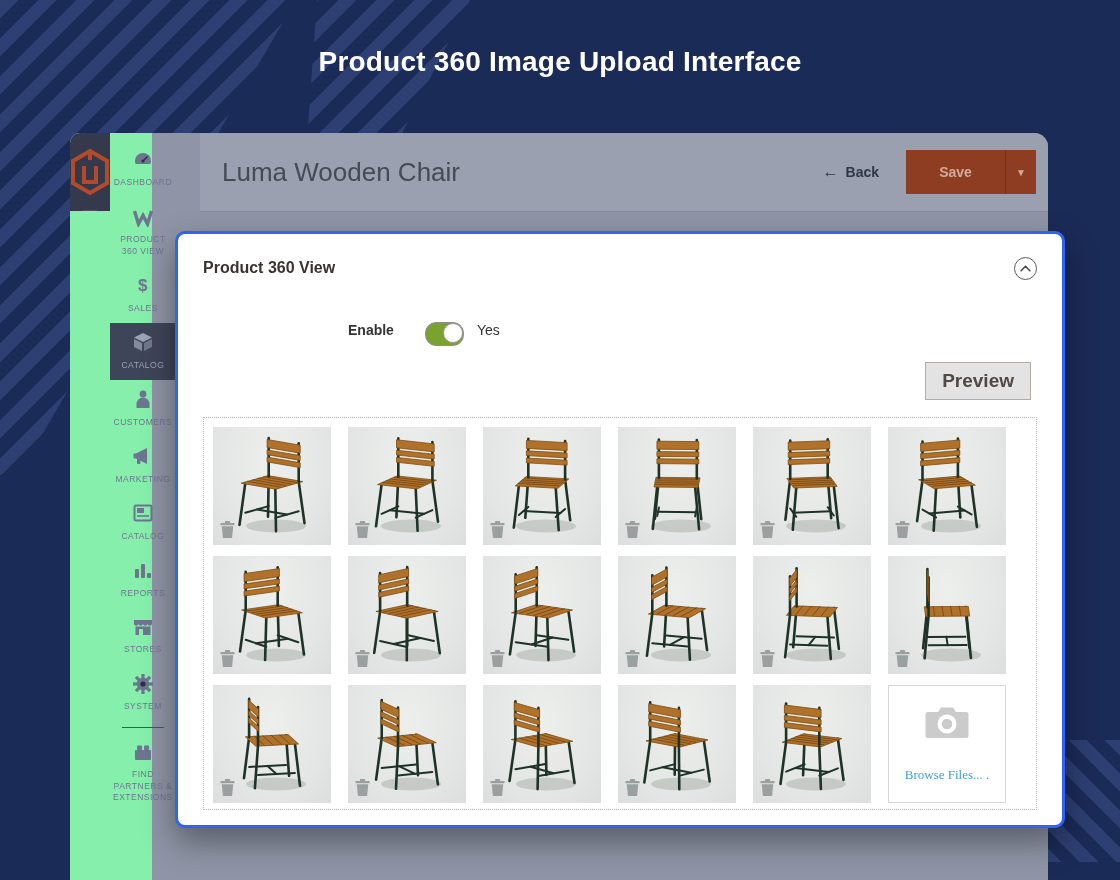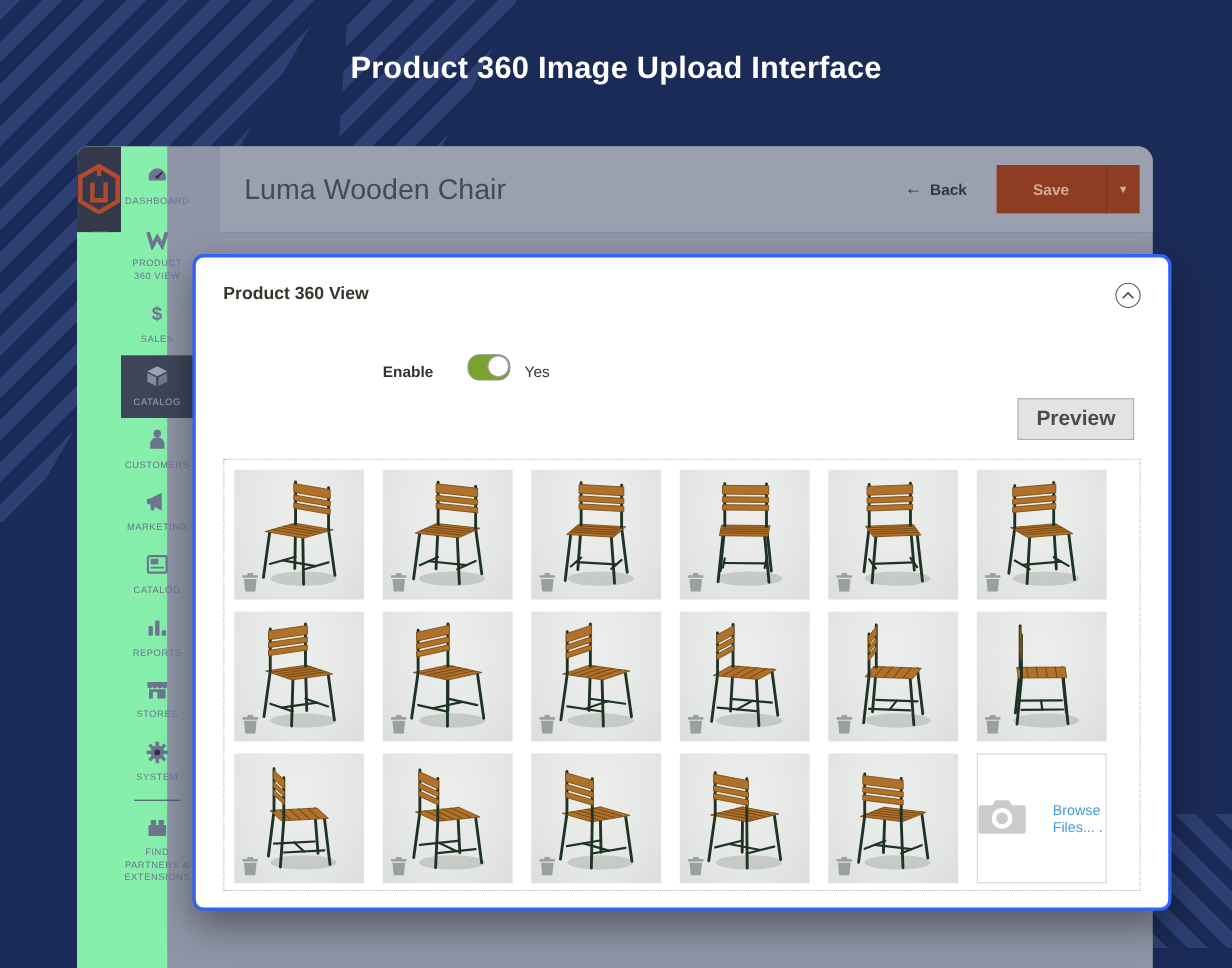"Enable" .enable-row { align-items: flex-end -> flex-start }
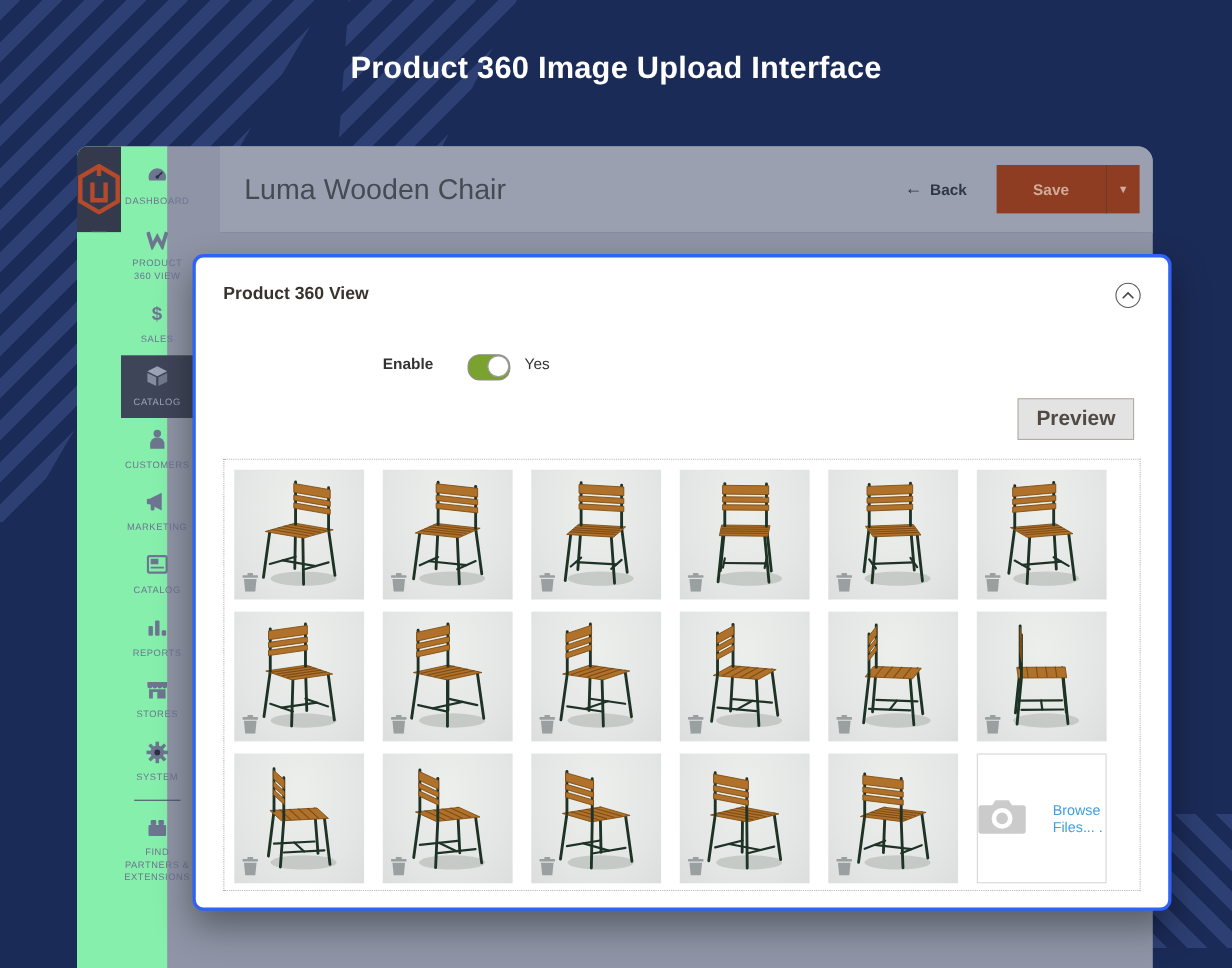"Browse Files... ." .upload-cell { flex-direction: row -> column; font-family: none -> Liberation Serif, serif }
